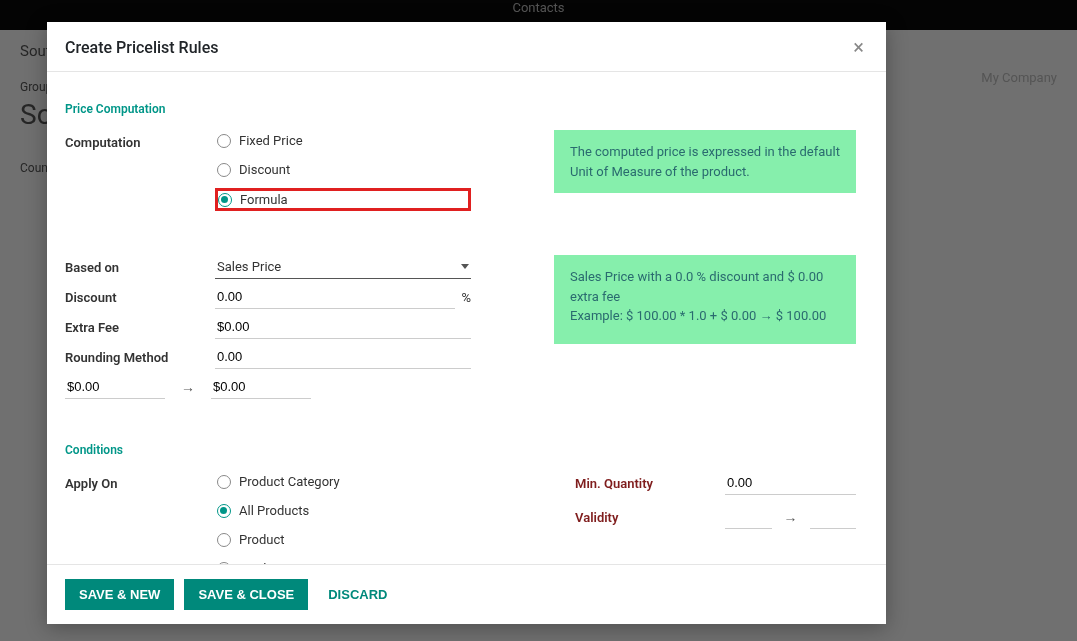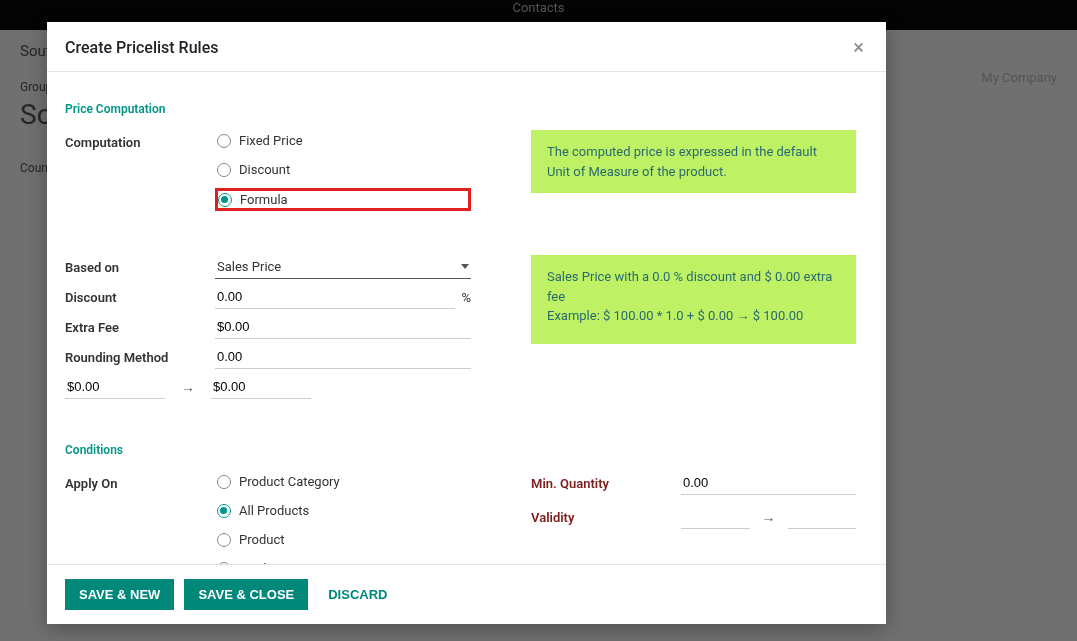"The computed price is expressed" .info-box { background: #bef264 -> #86efac; margin-left: none -> 23px }
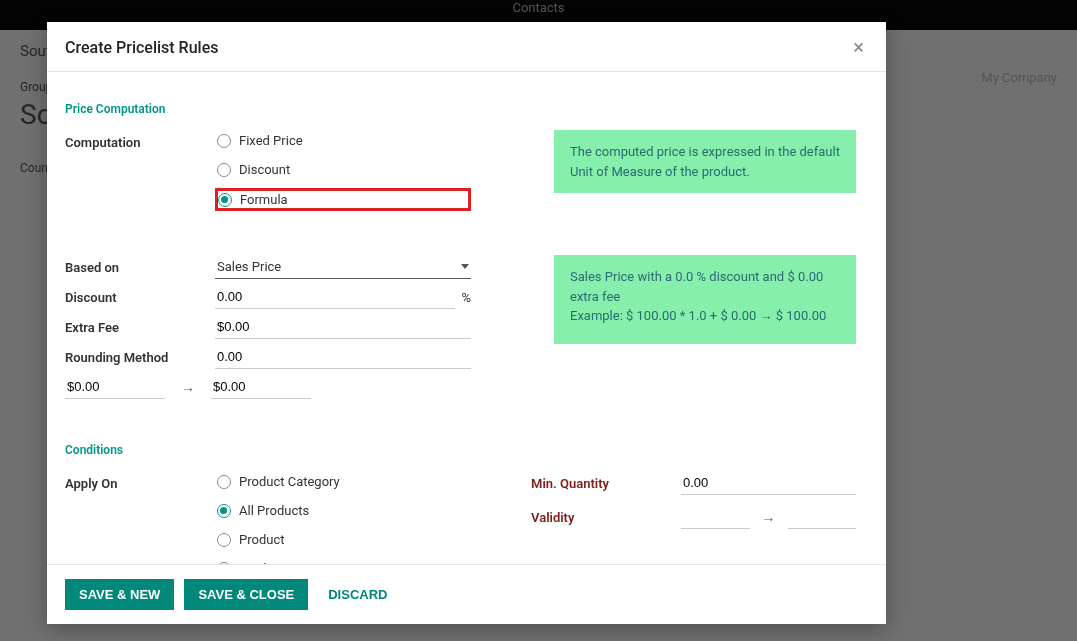"Apply On" div { gap: none -> 44px }
